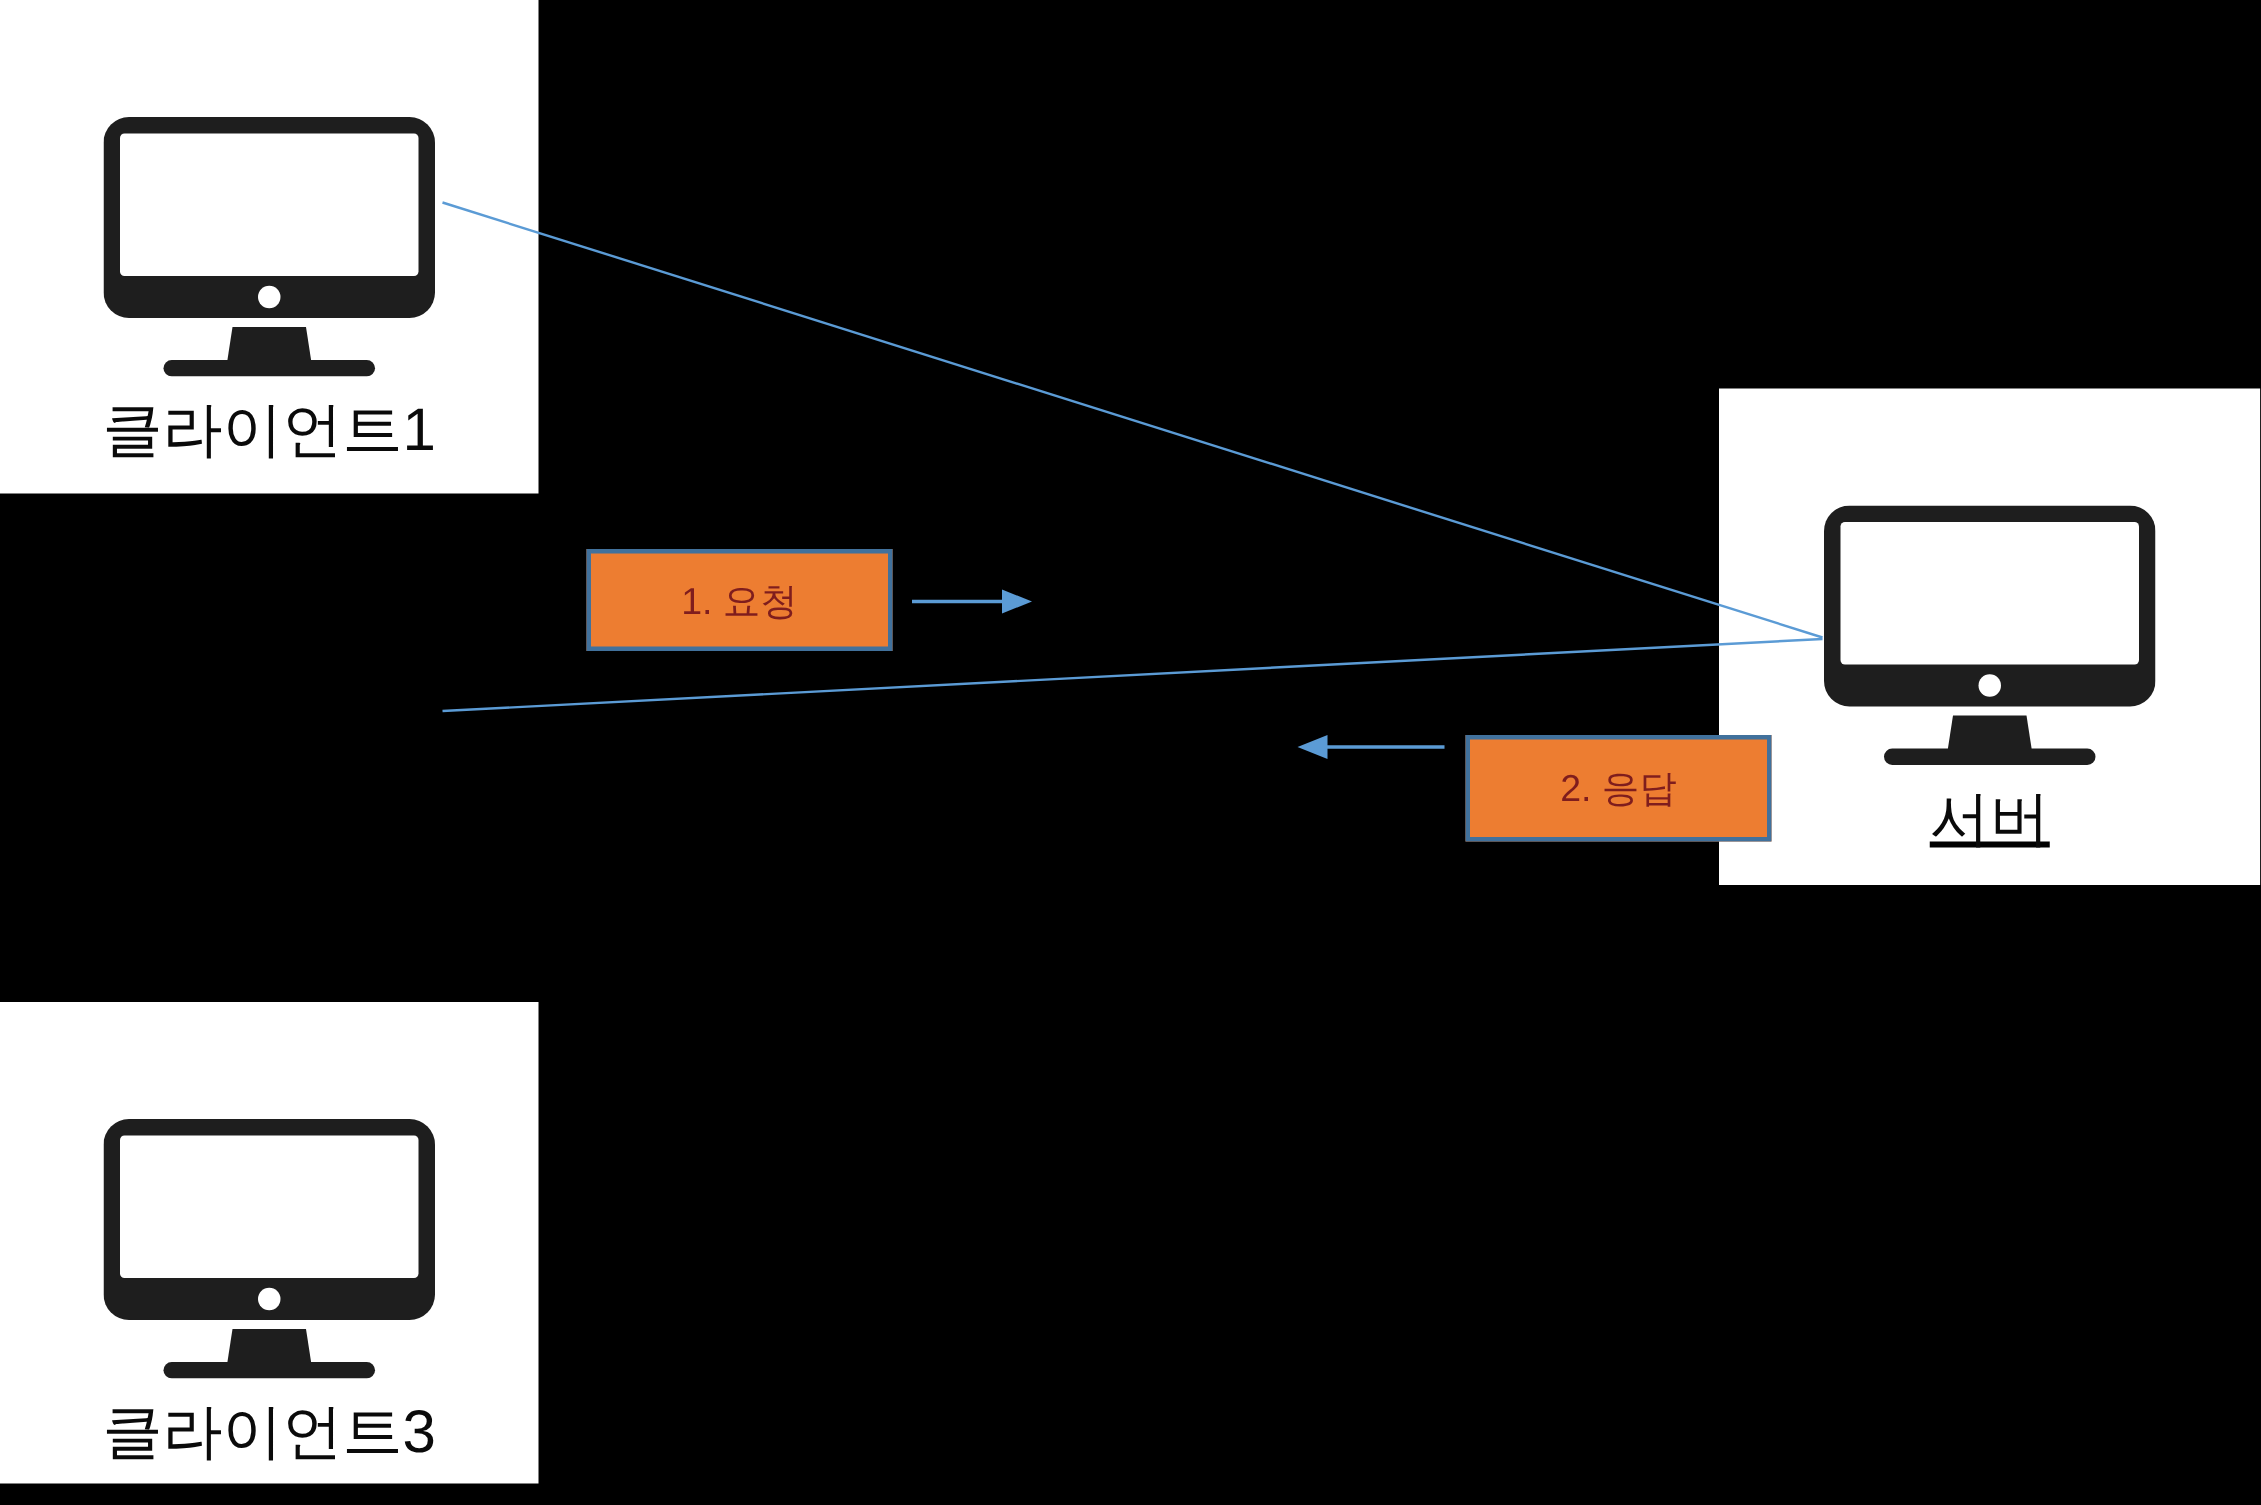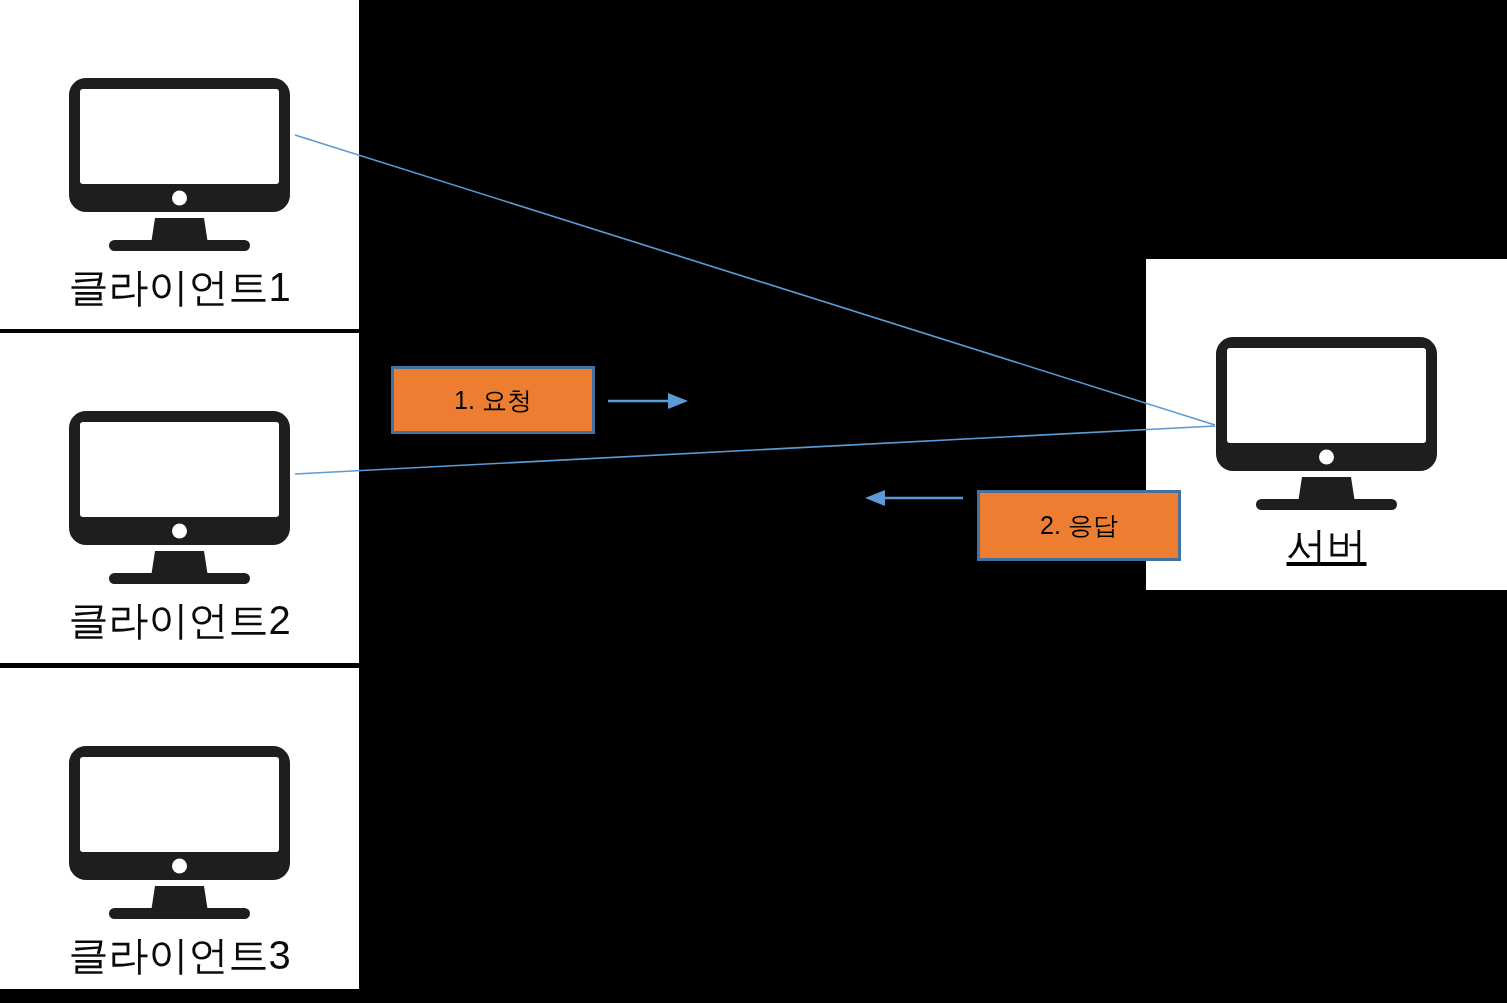"1. 요청" .flow-box { color: #000000 -> #7f1d1d }
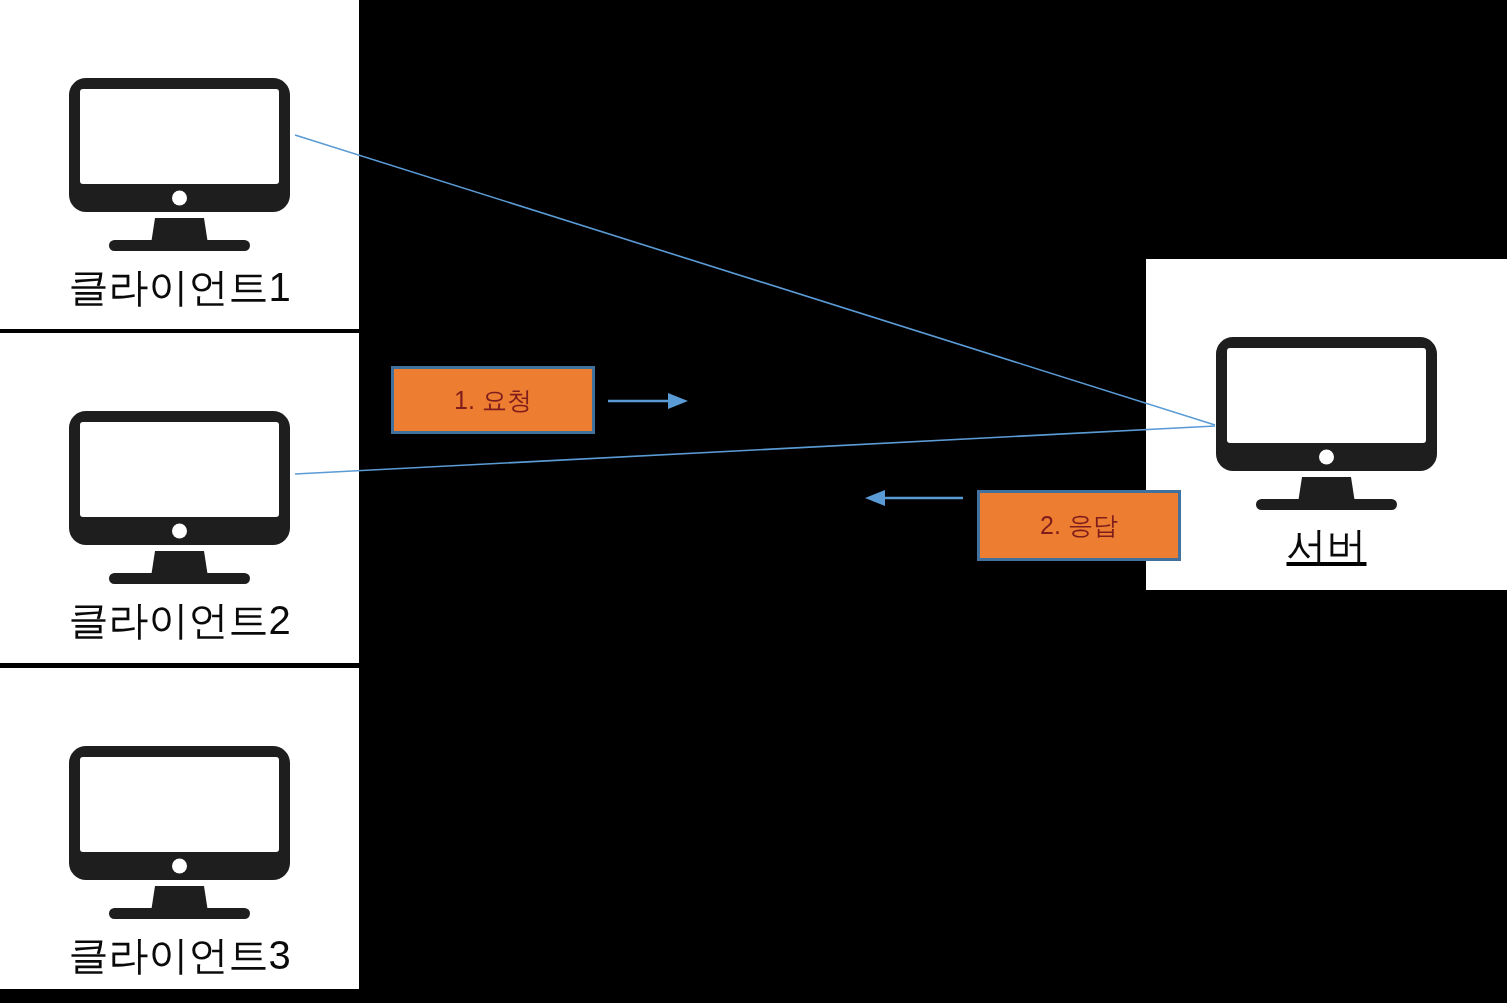"클라이언트2" div.card { html: <div> <svg> <rect></rect> <rect></rect> <circle></circle> <path></path> <rect></rect> </svg> <div>클라이언트2</div> </div> -> none }
